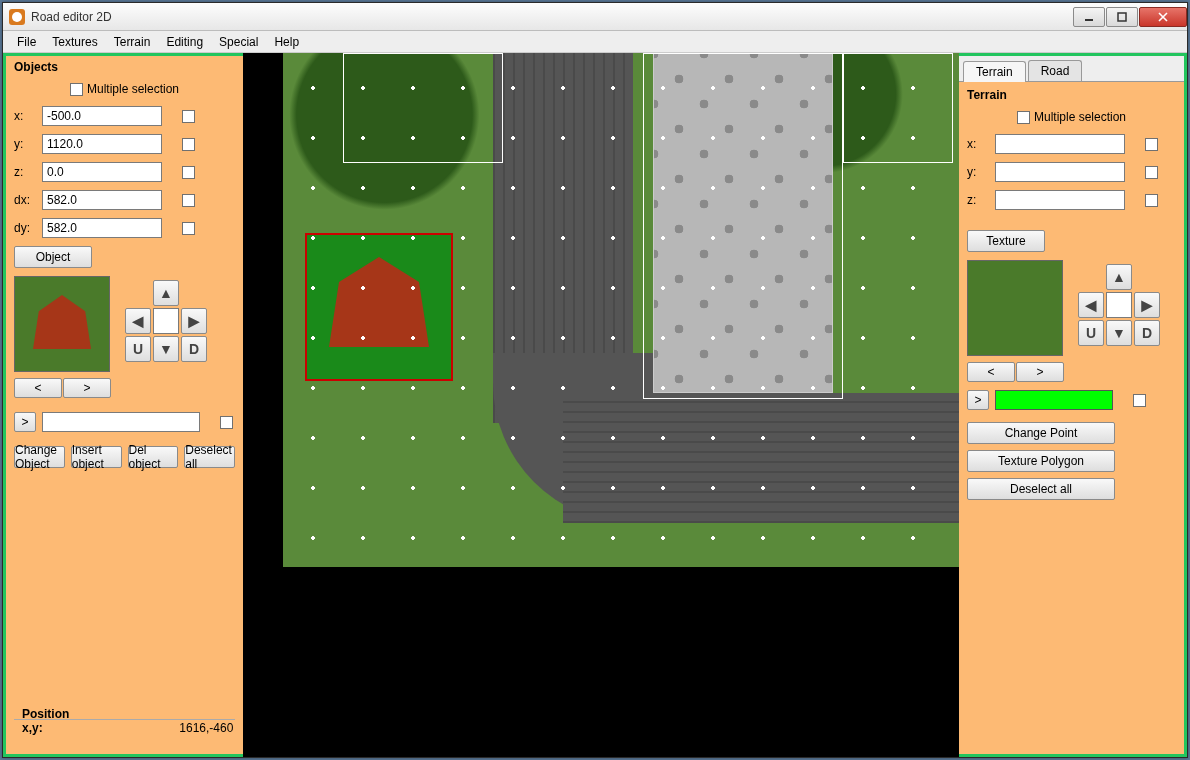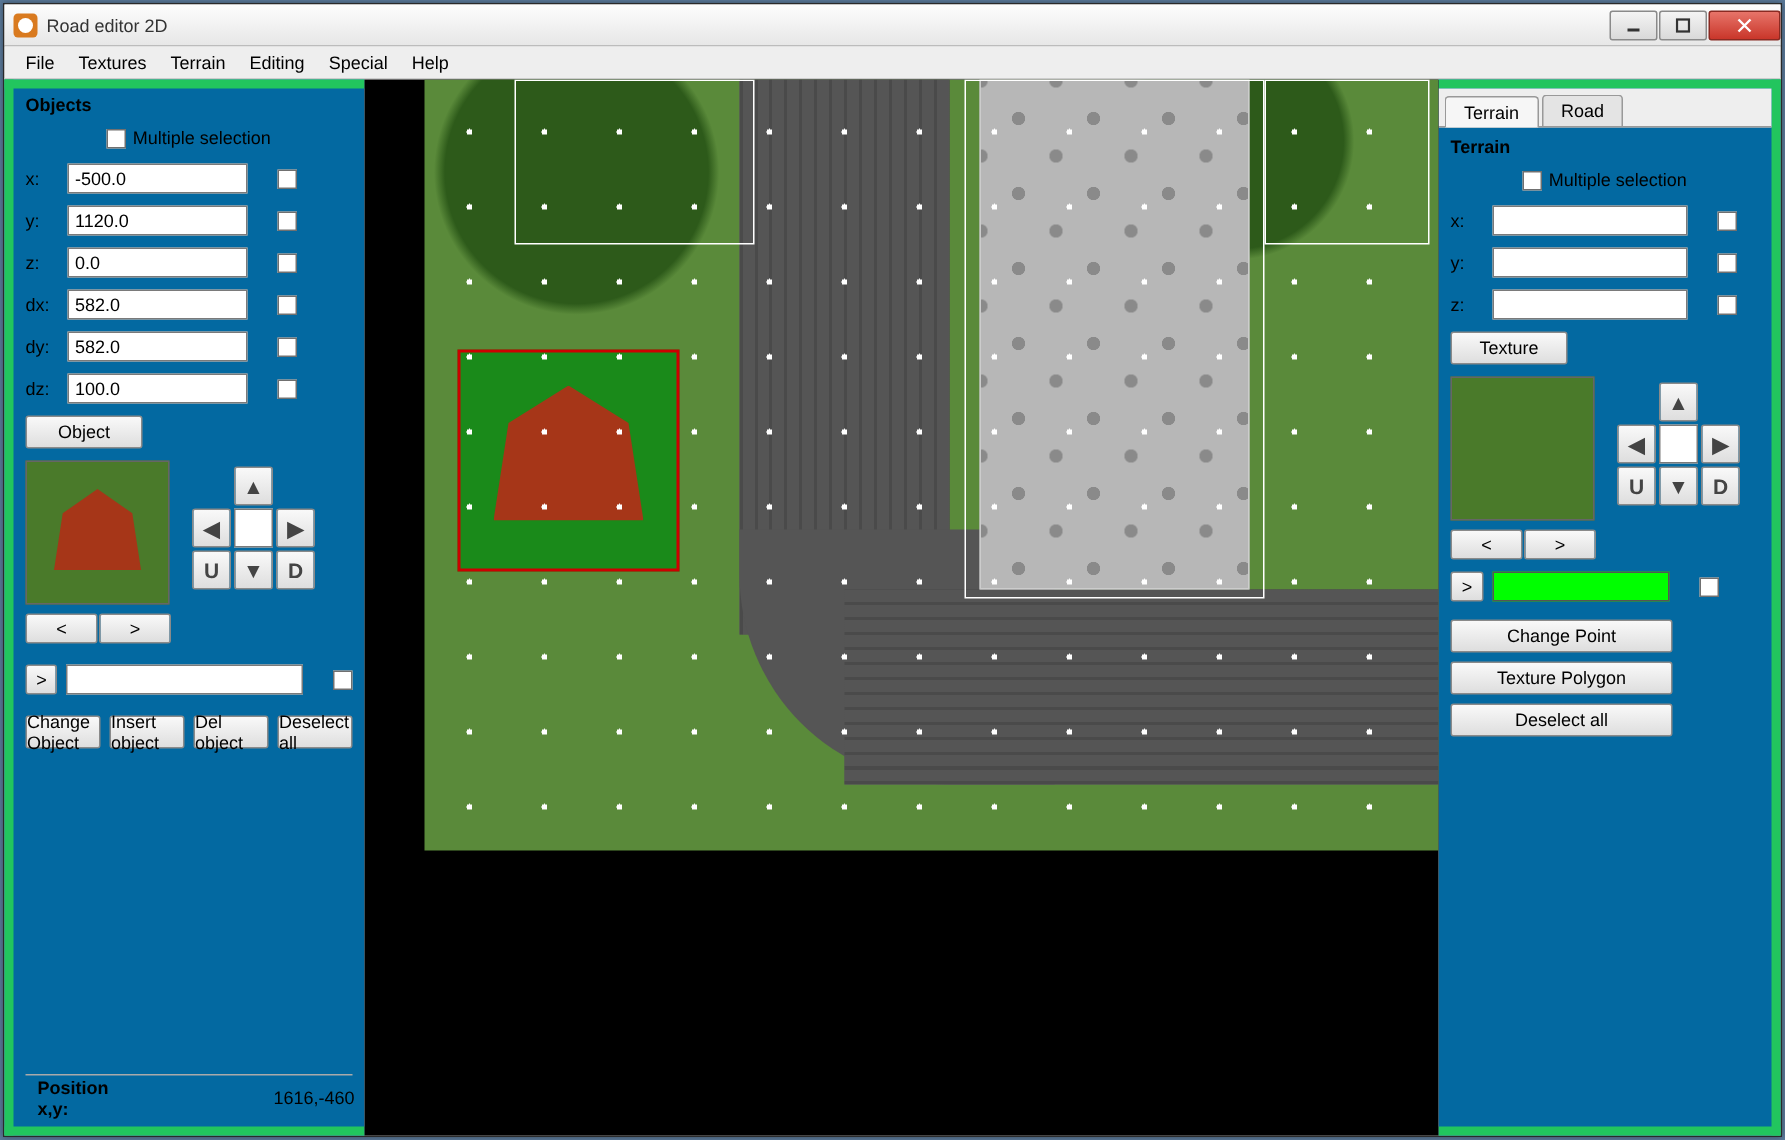"Objects" .panel { background: #0369a1 -> #fdba74; border: 6px solid #22c55e -> 3px solid #22c55e }
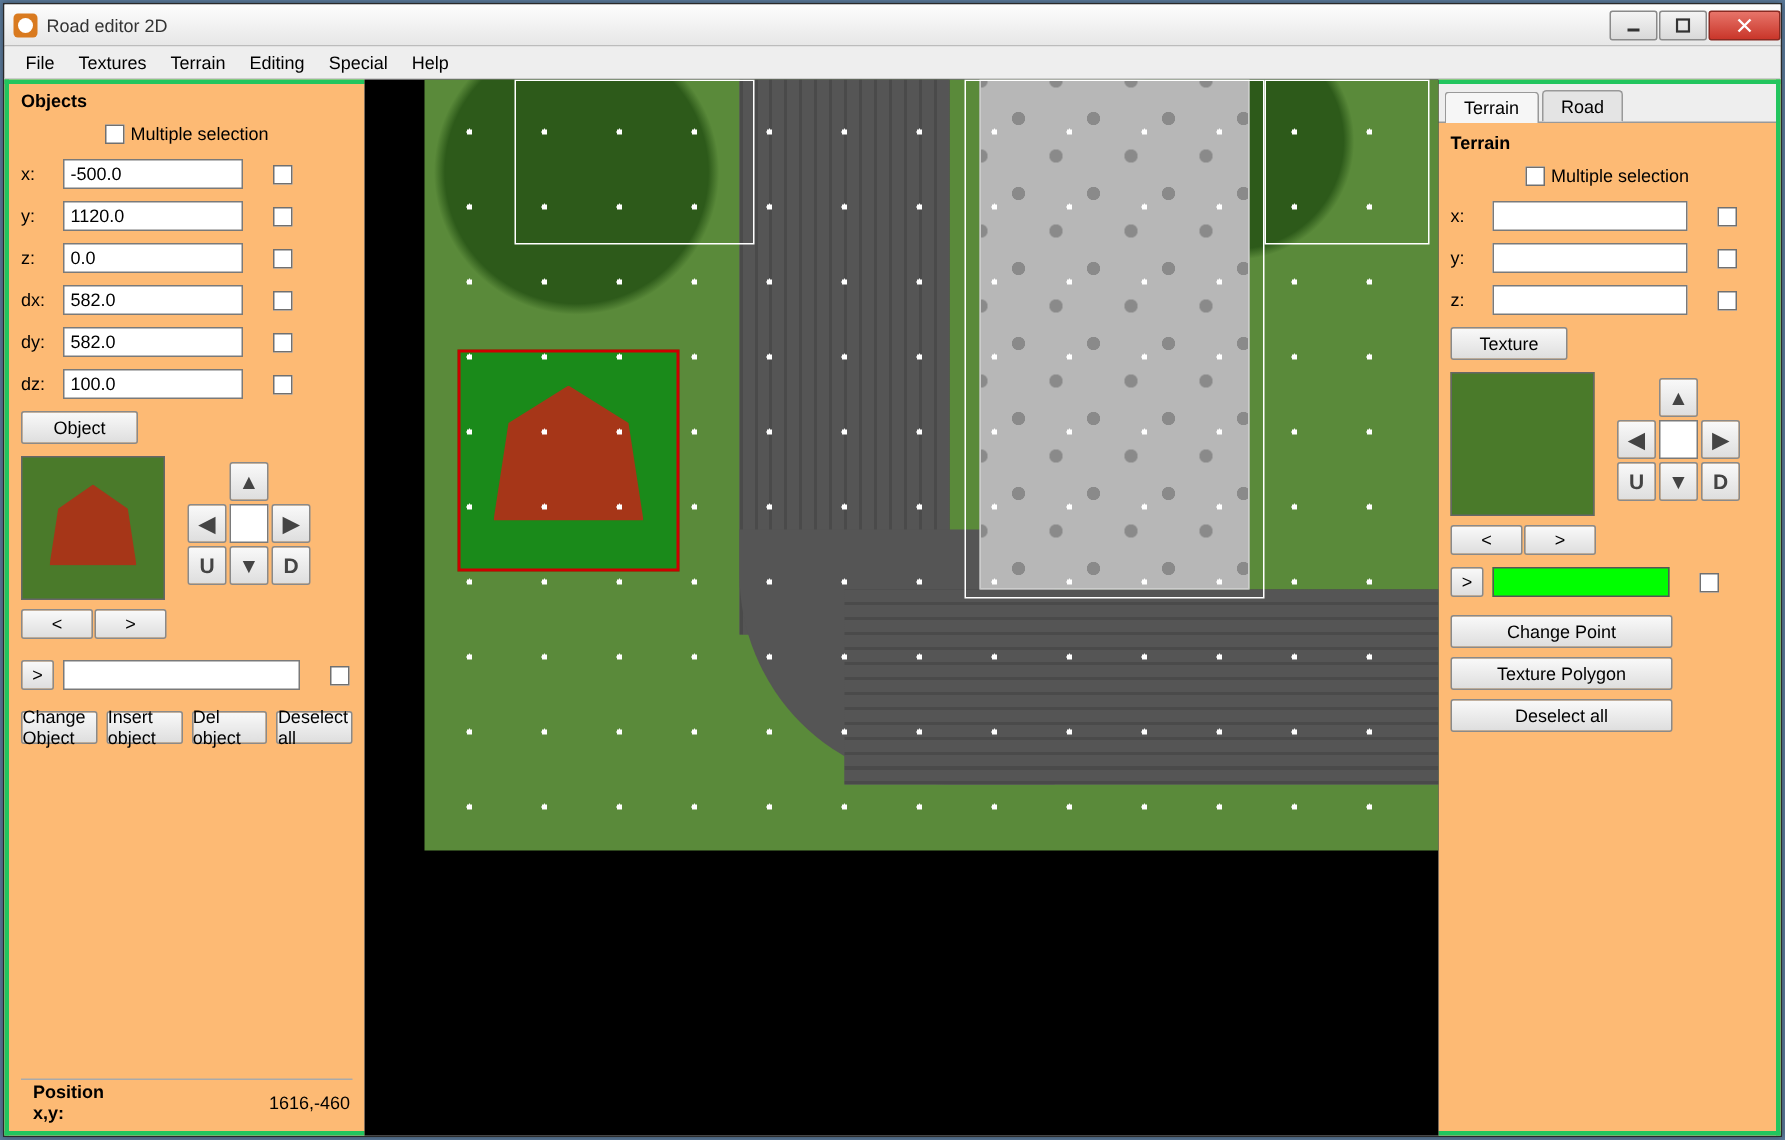"Texture" div.btn { margin-top: 0 -> 12px }
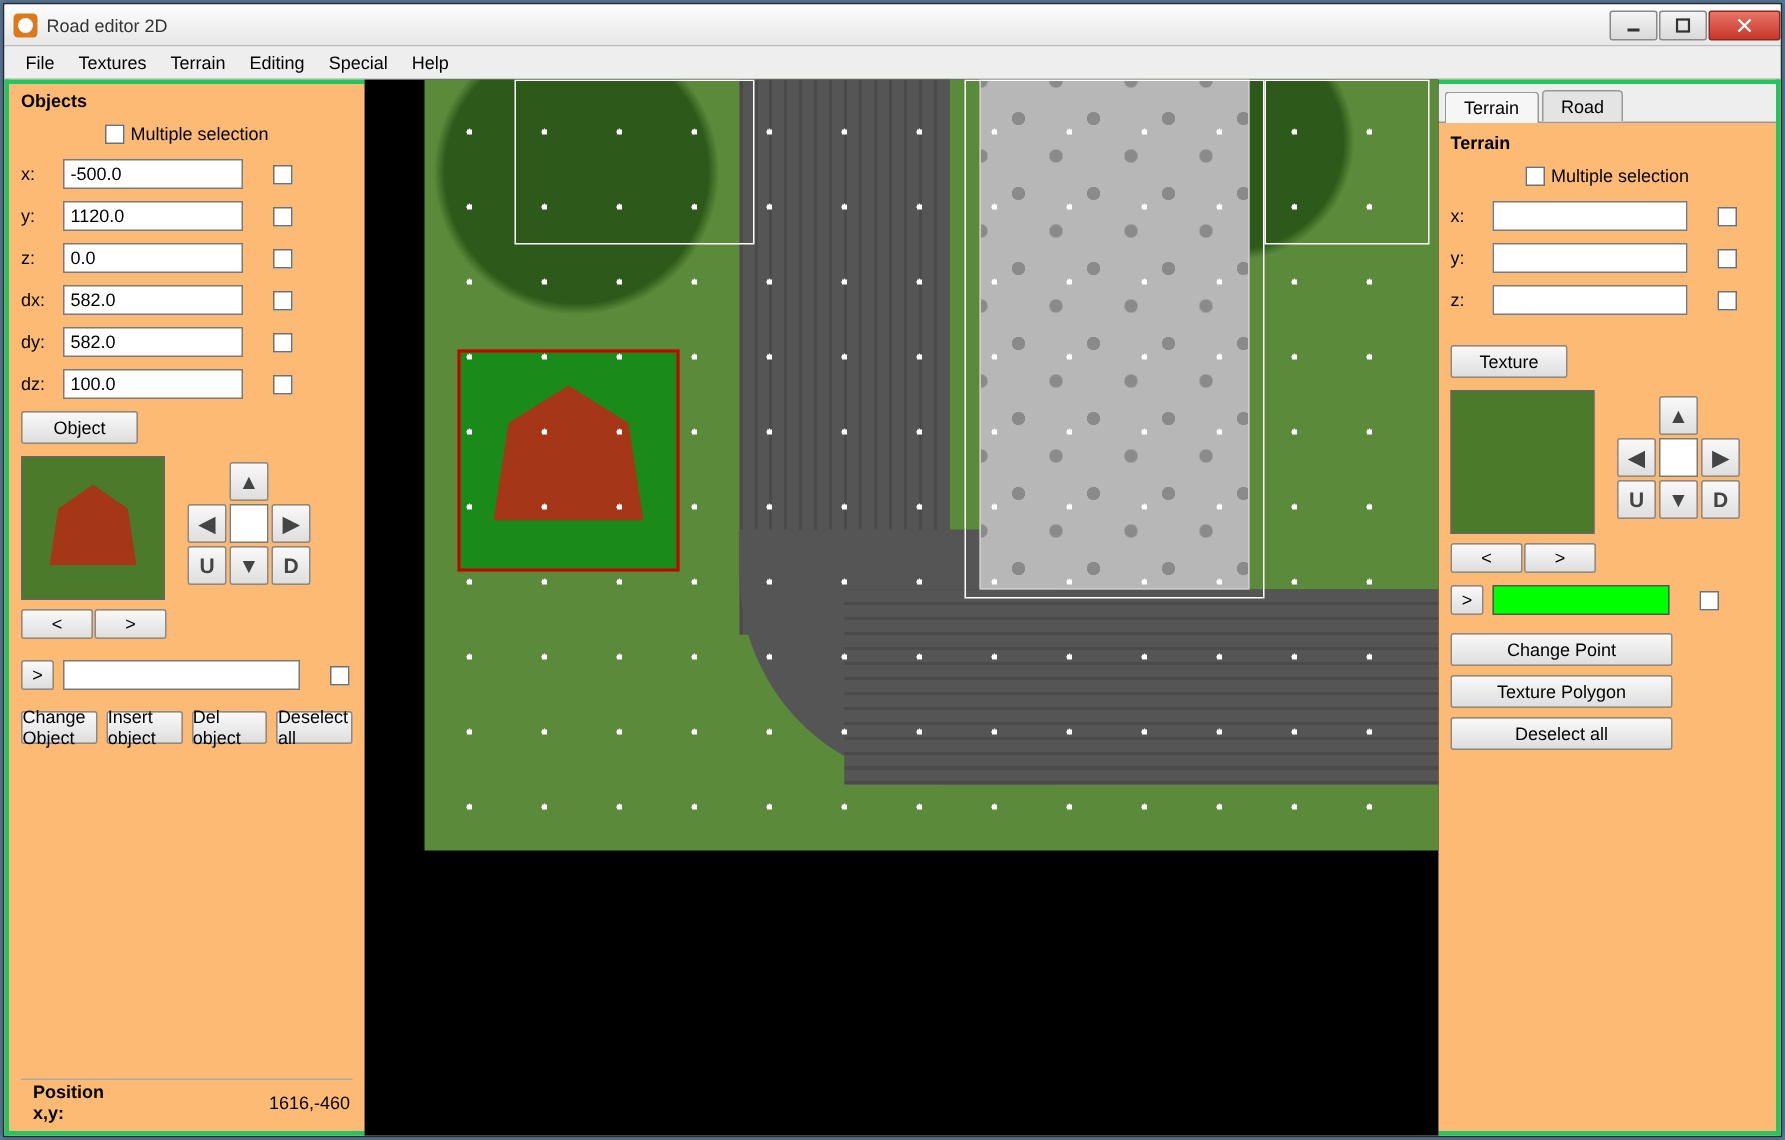"dz:" div.field-row { html: <div> <span>dz:</span> <input> <div></div> </div> -> none }
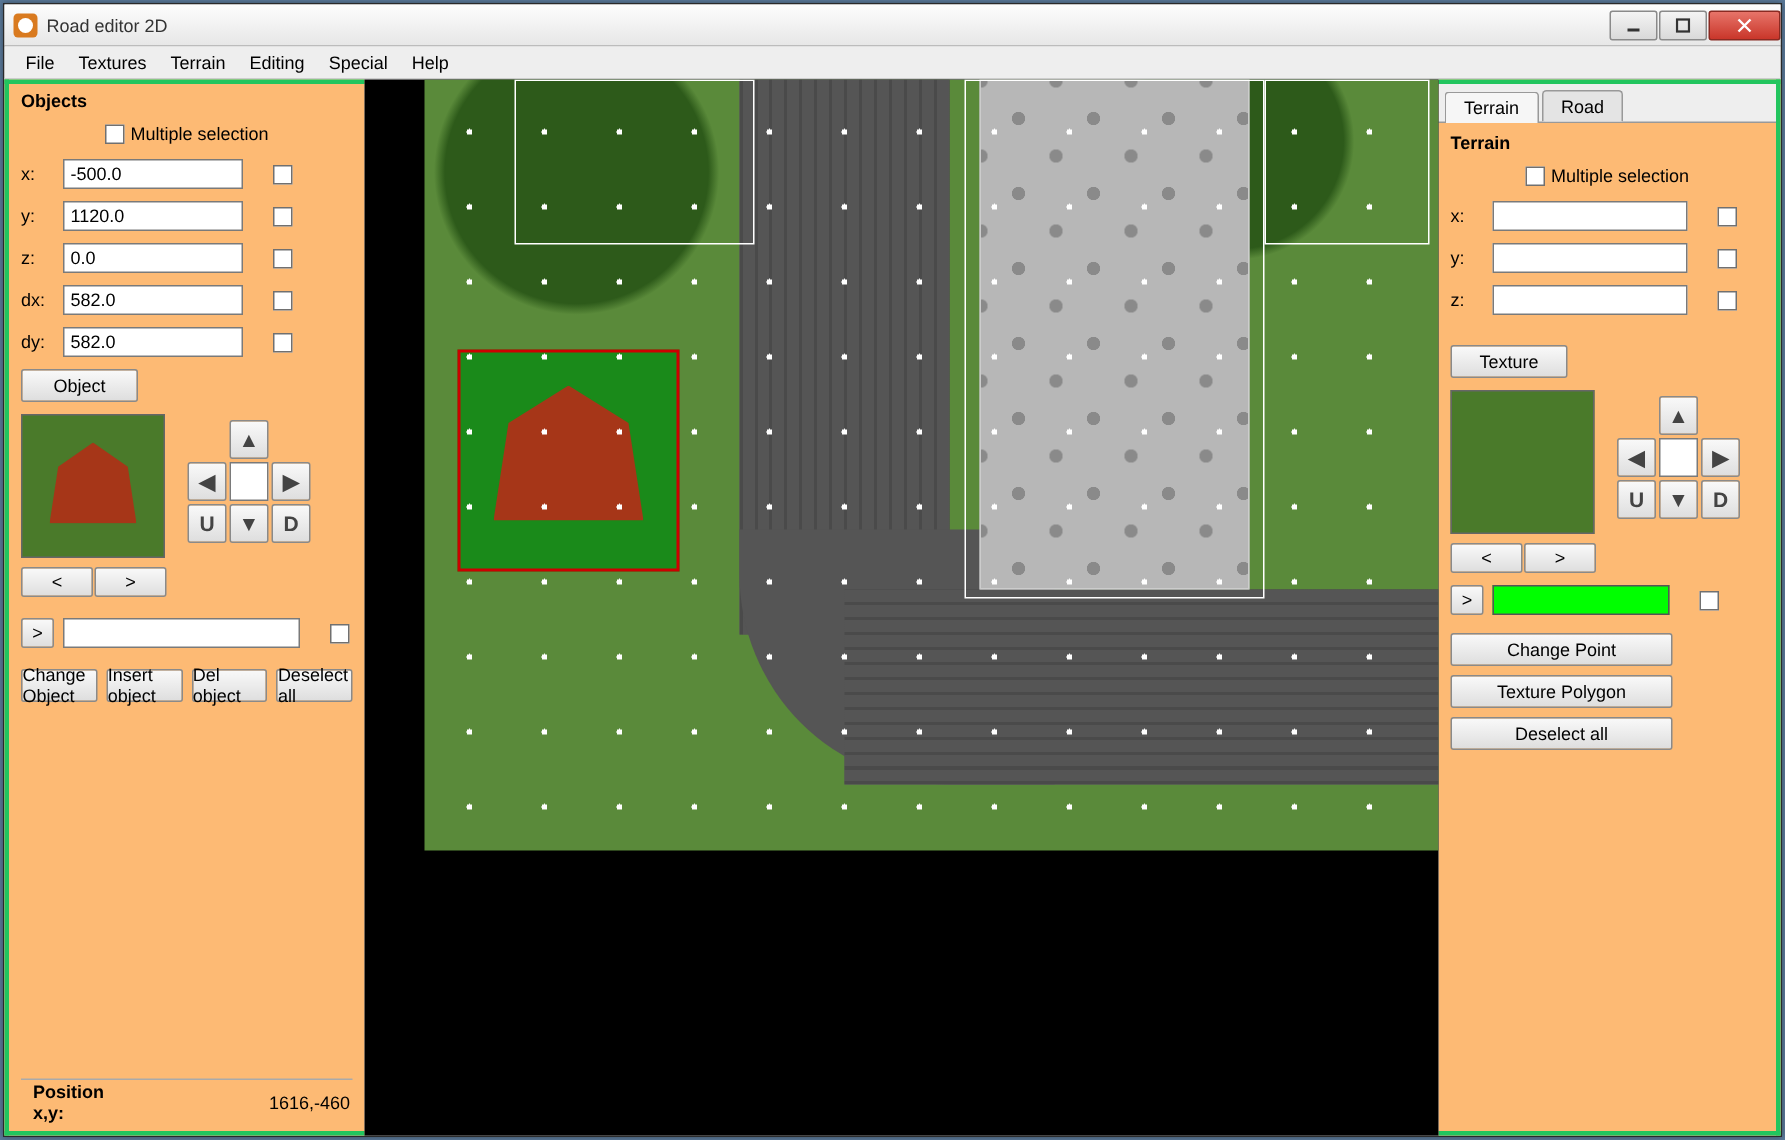"Position x,y:" .statusbar { align-items: center -> flex-end }
